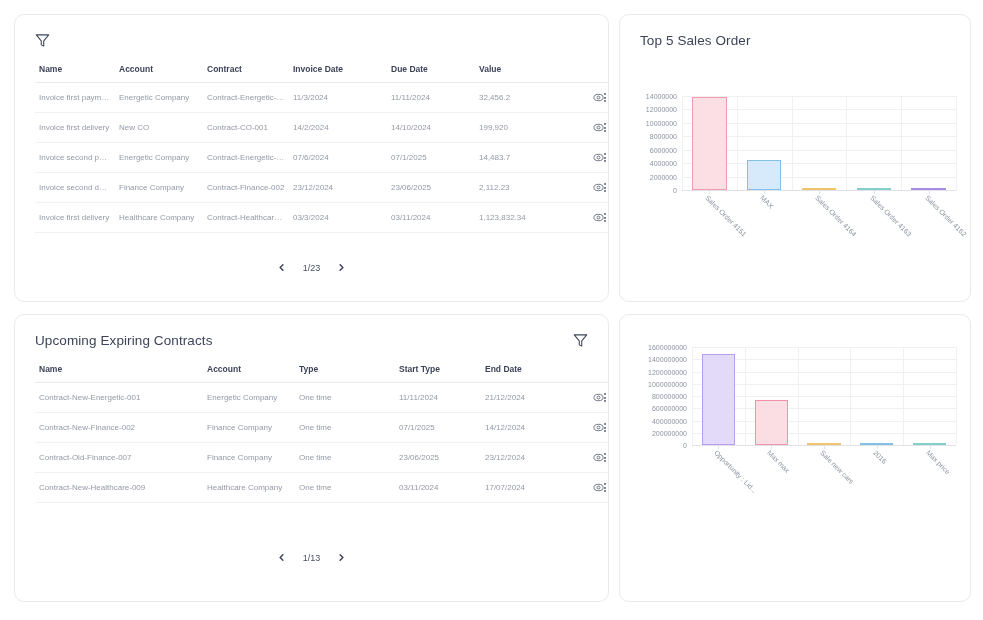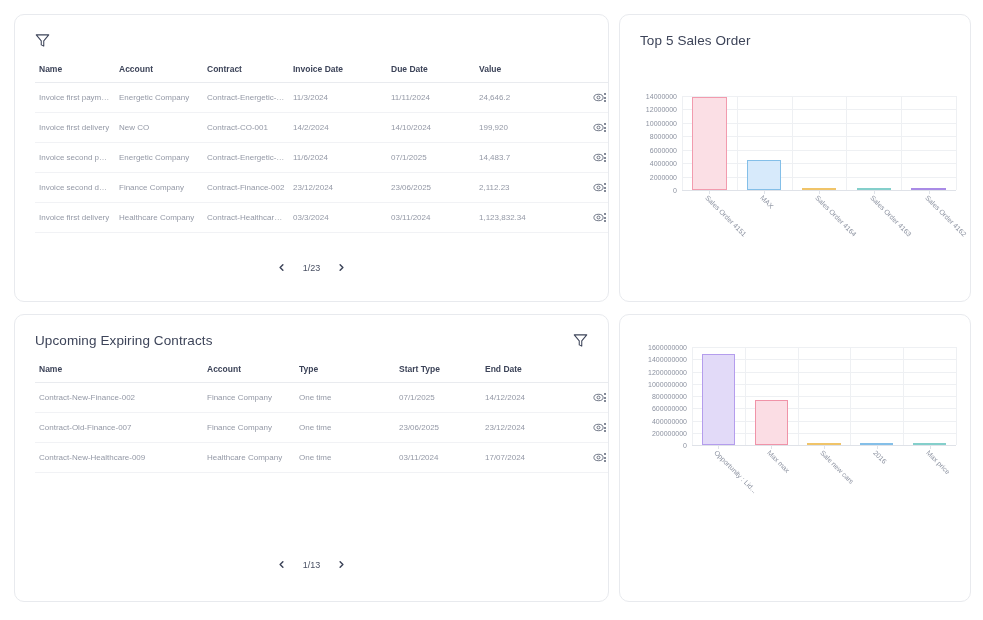"24,646.2" td { text: 24,646.2 -> 32,456.2 }
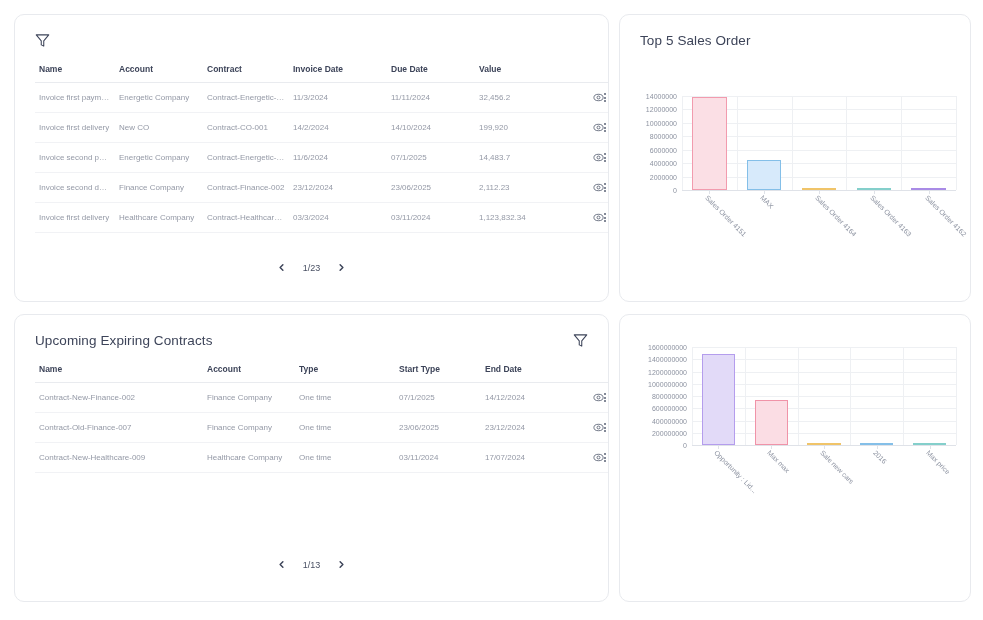"11/6/2024" td { text: 11/6/2024 -> 07/6/2024 }
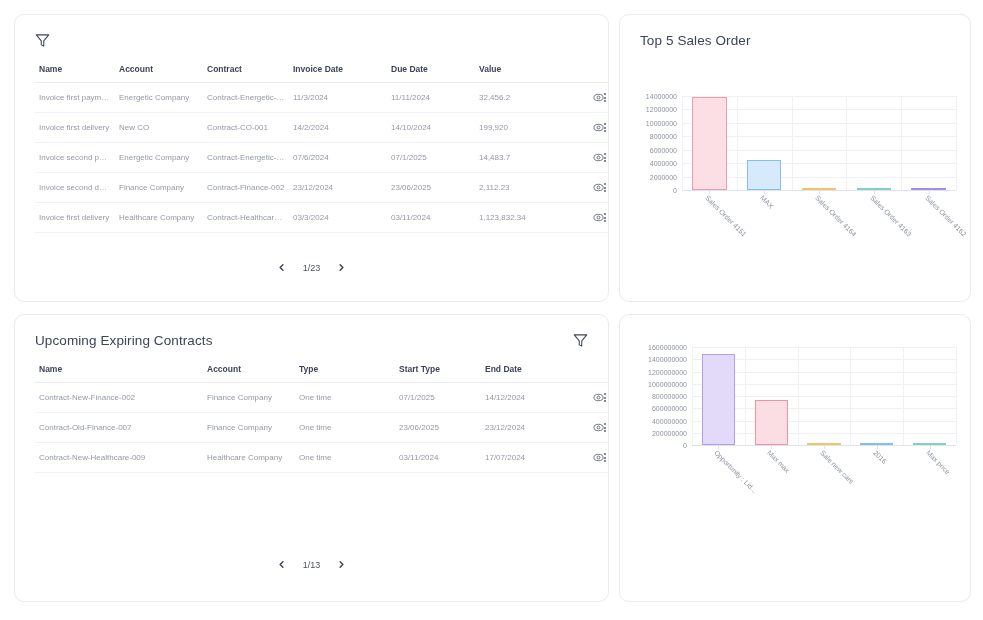"Contract-New-Energetic-001" tr { html: none -> <tr> <td>Contract-New-Energetic-001</td> <td>Energetic Company</td> <td>One time</td> <td>11/11/2024</td> <td>21/12/2024</td> <td><span><svg> <ellipse></ellipse> <circle></circle> </svg></span><span> <i></i> <i></i> <i></i> </span></td> </tr> }
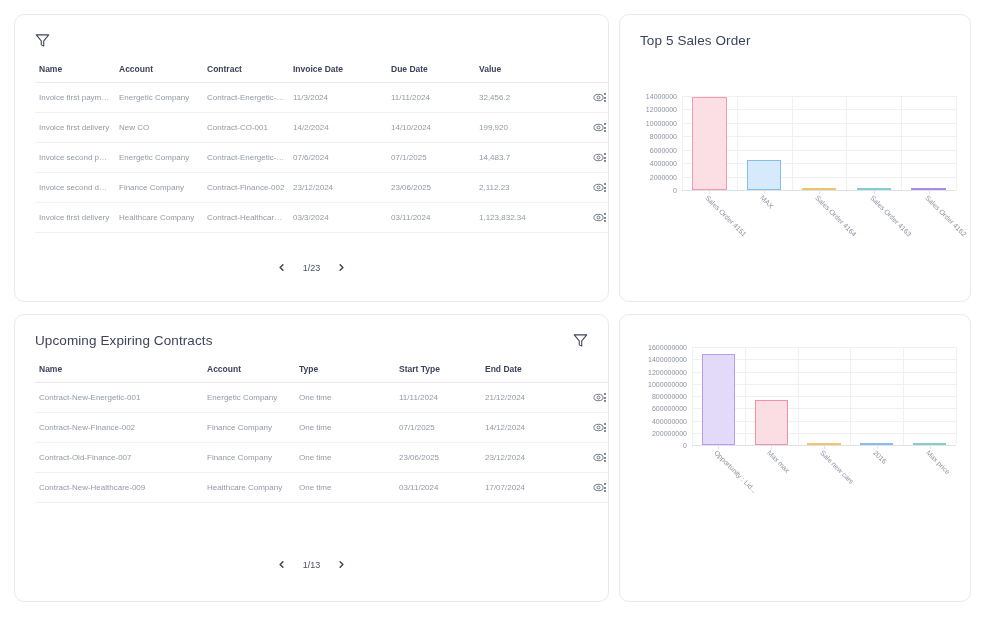"1/13" div.pager { bottom: 31px -> 38px }
